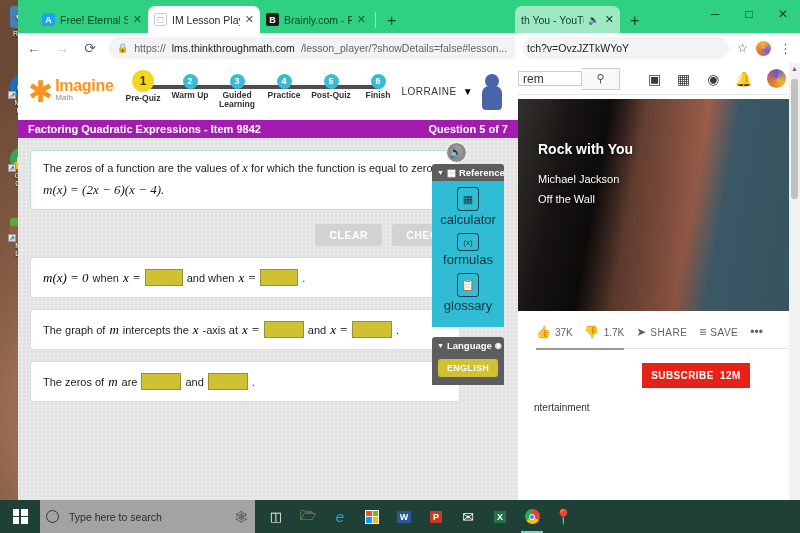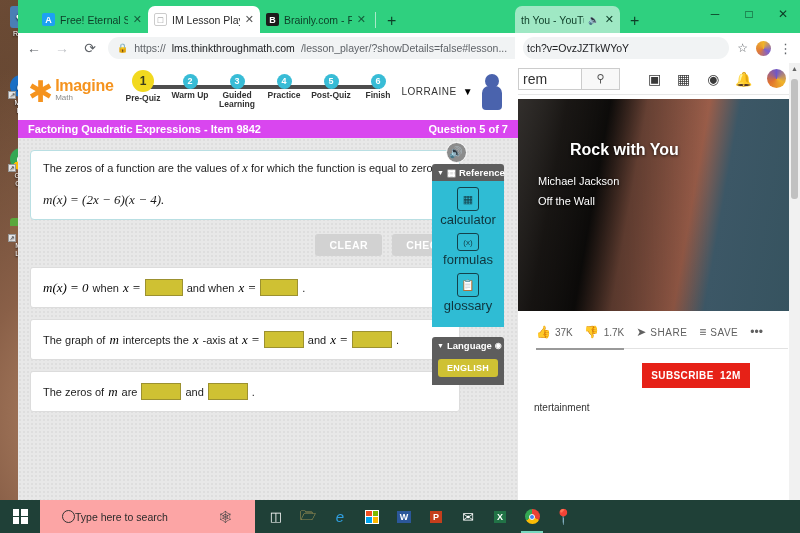"rem" #yt-searchbox { font-size: 14px -> 12px; height: 22px -> 15px }
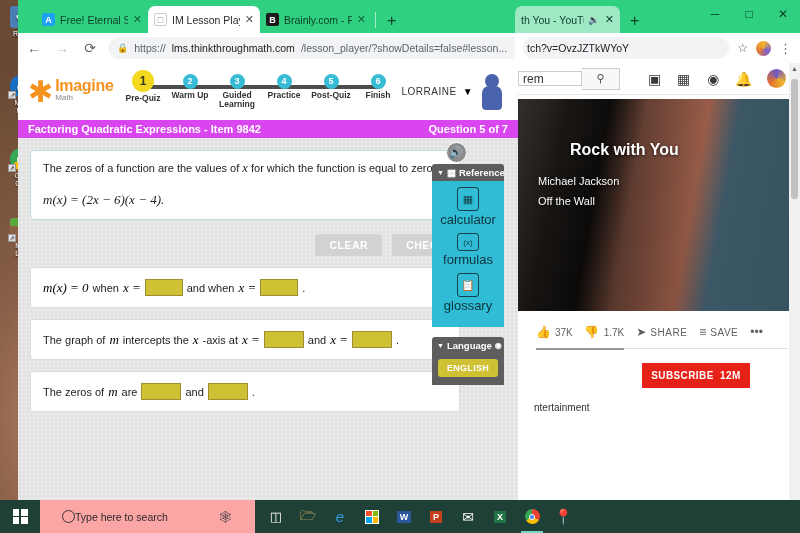"Factoring Quadratic Expressions - Item" #im-titlebar { background: #d946ef -> #a21caf }
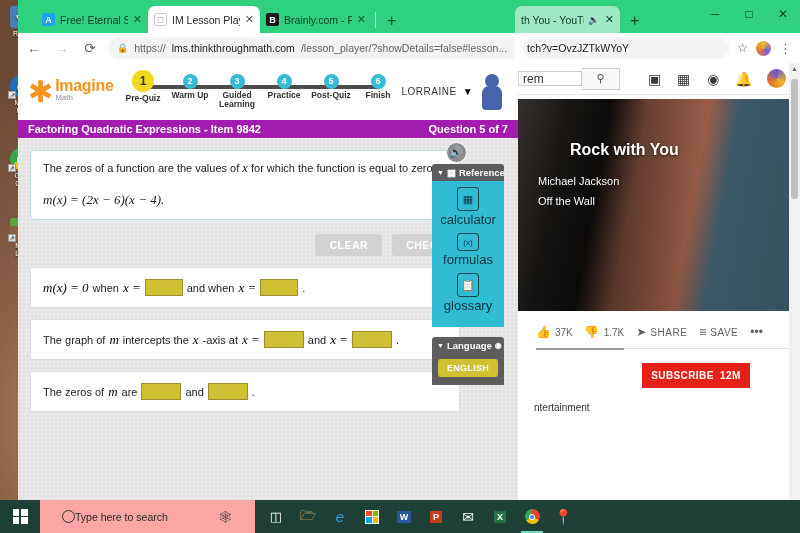"Rock with You" #yt-meta .t { font-size: 16px -> 14px; margin-left: 32px -> none }
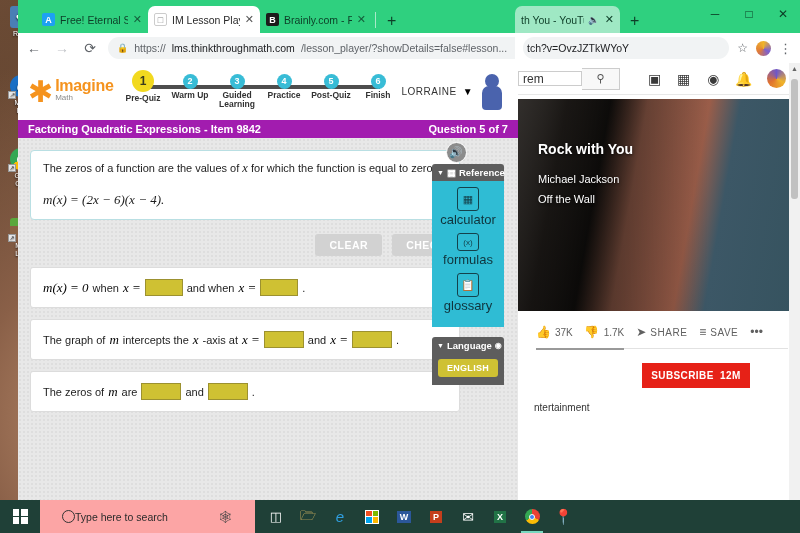"m(x) = (2x − 6)(x" p.mathi { margin-top: 16px -> 6px }
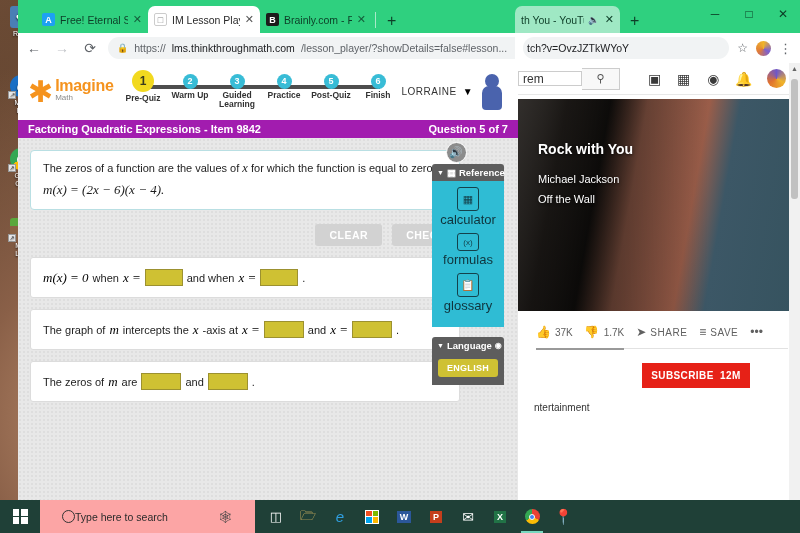"Type here to search" #search-box { background: #fca5a5 -> #a3a3a3; gap: 0 -> 10px; padding: 0 22px -> 0 6px }
